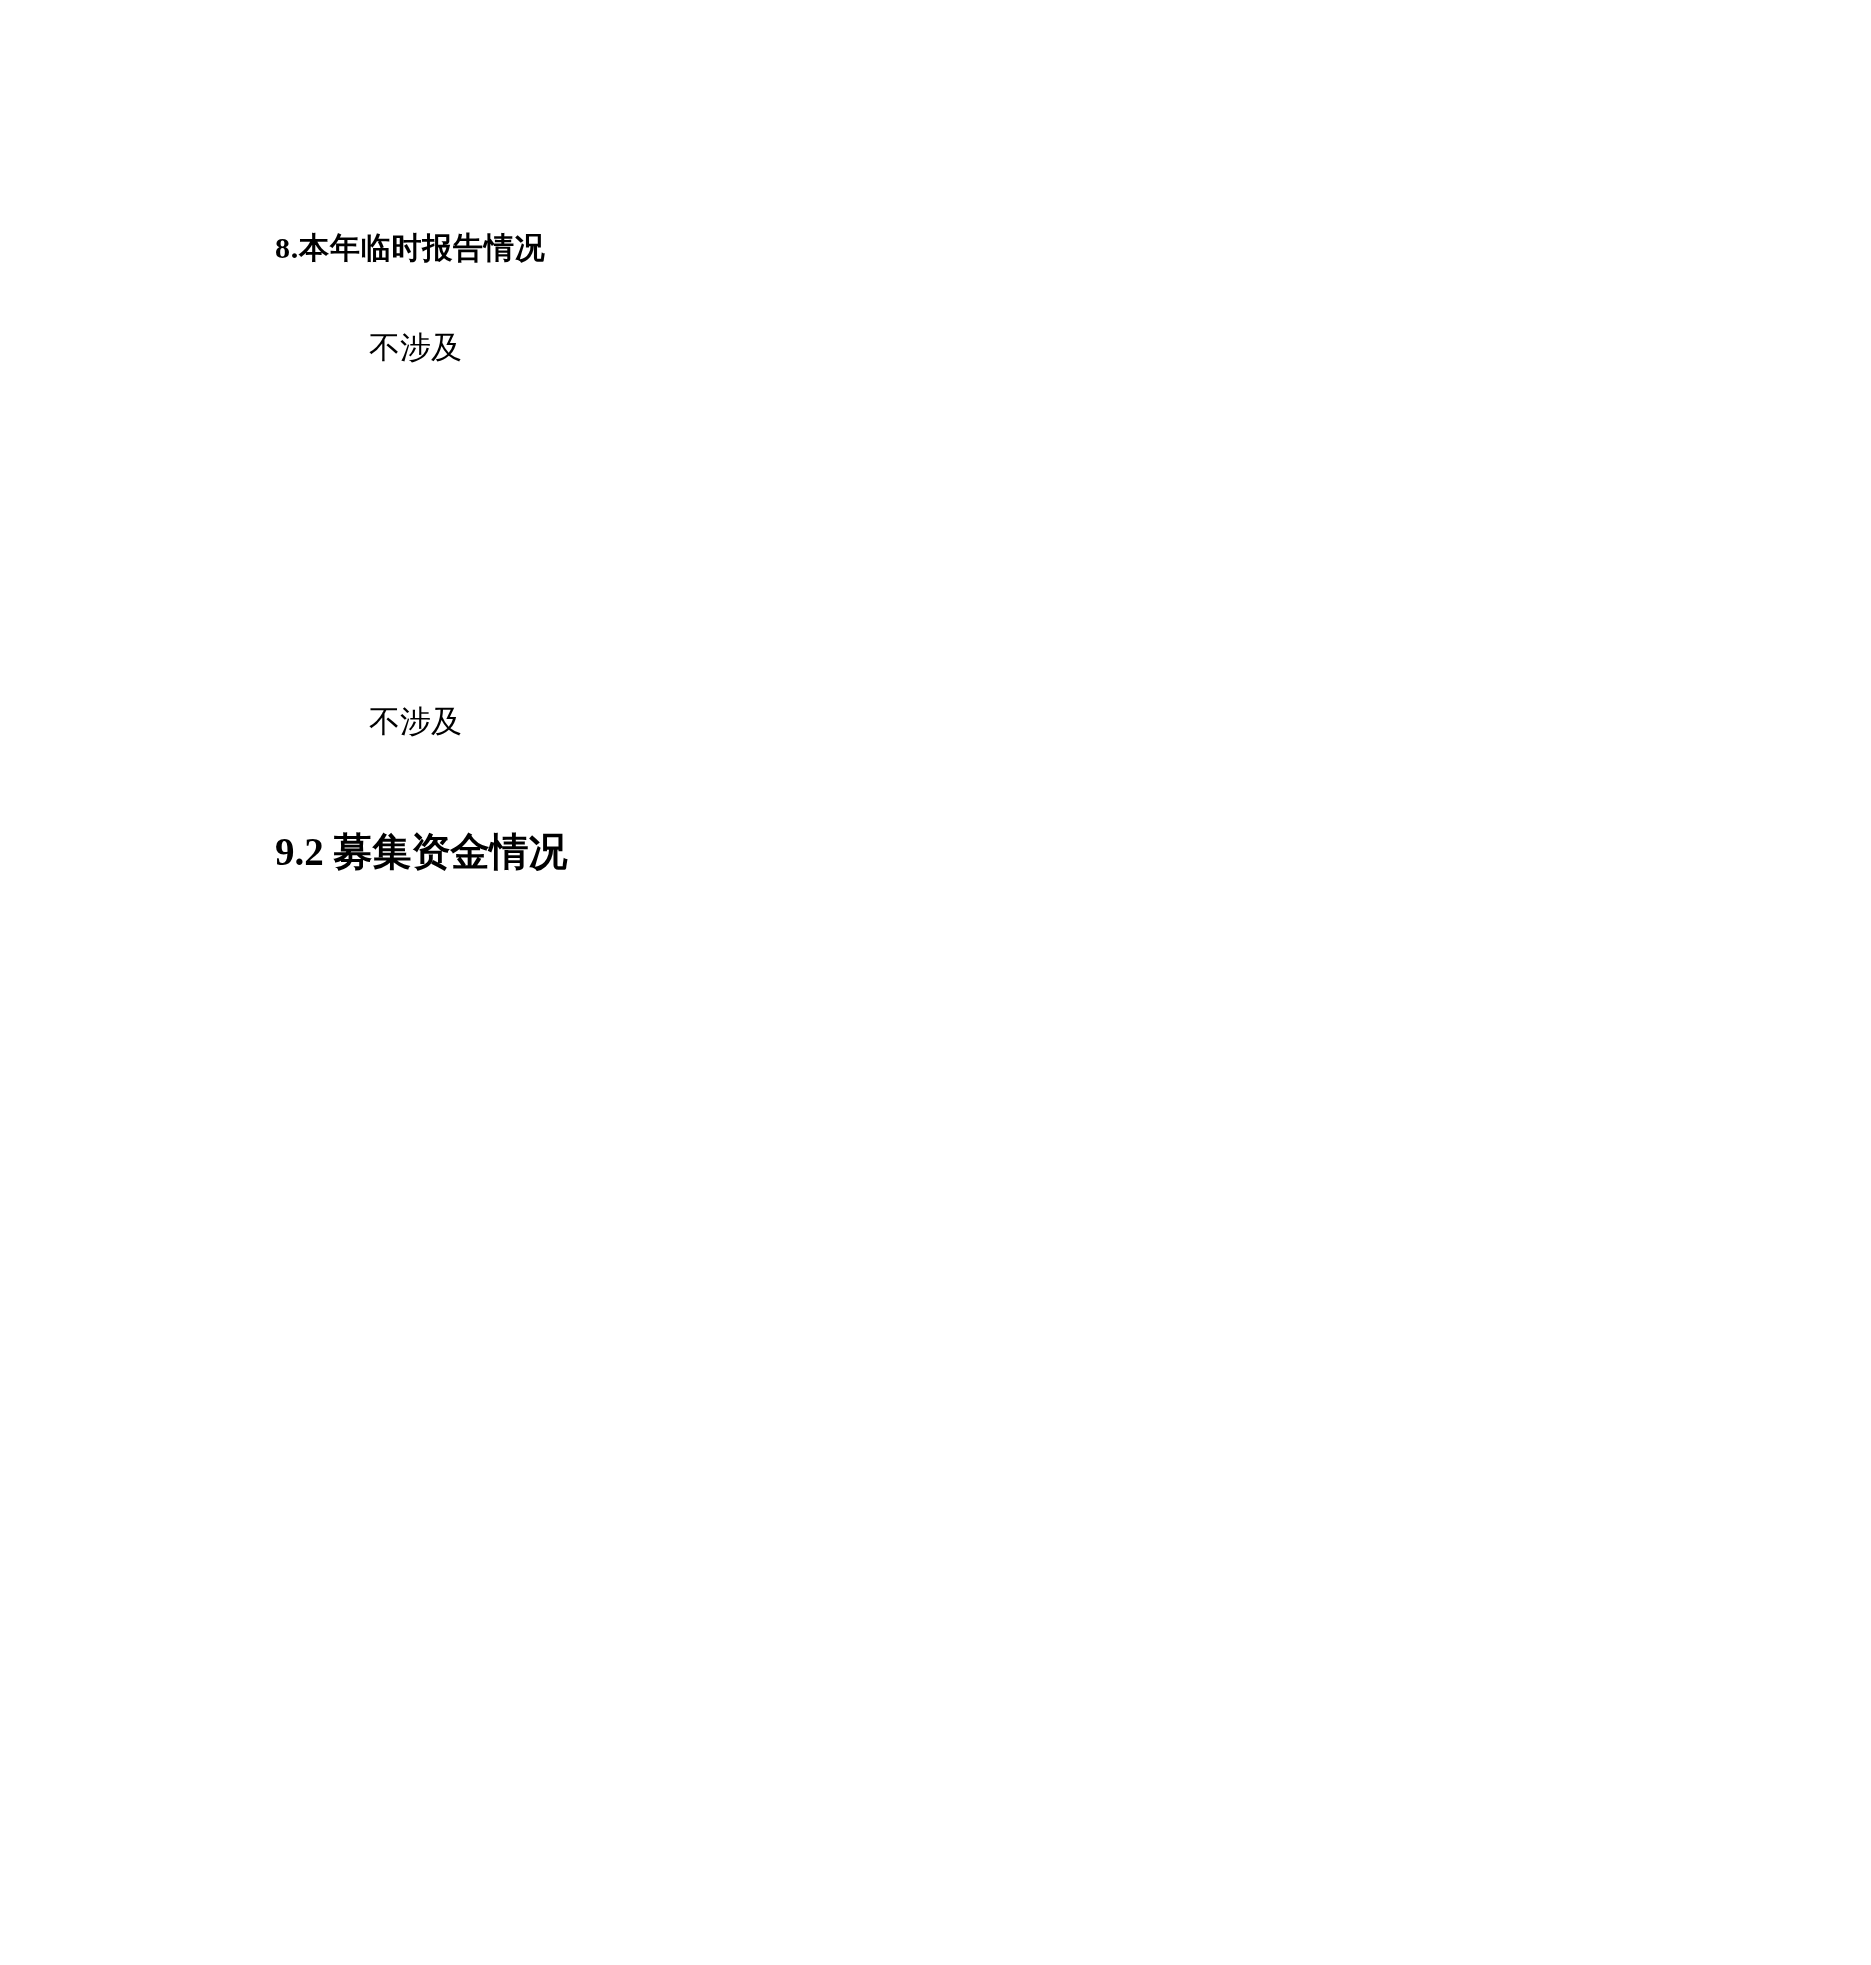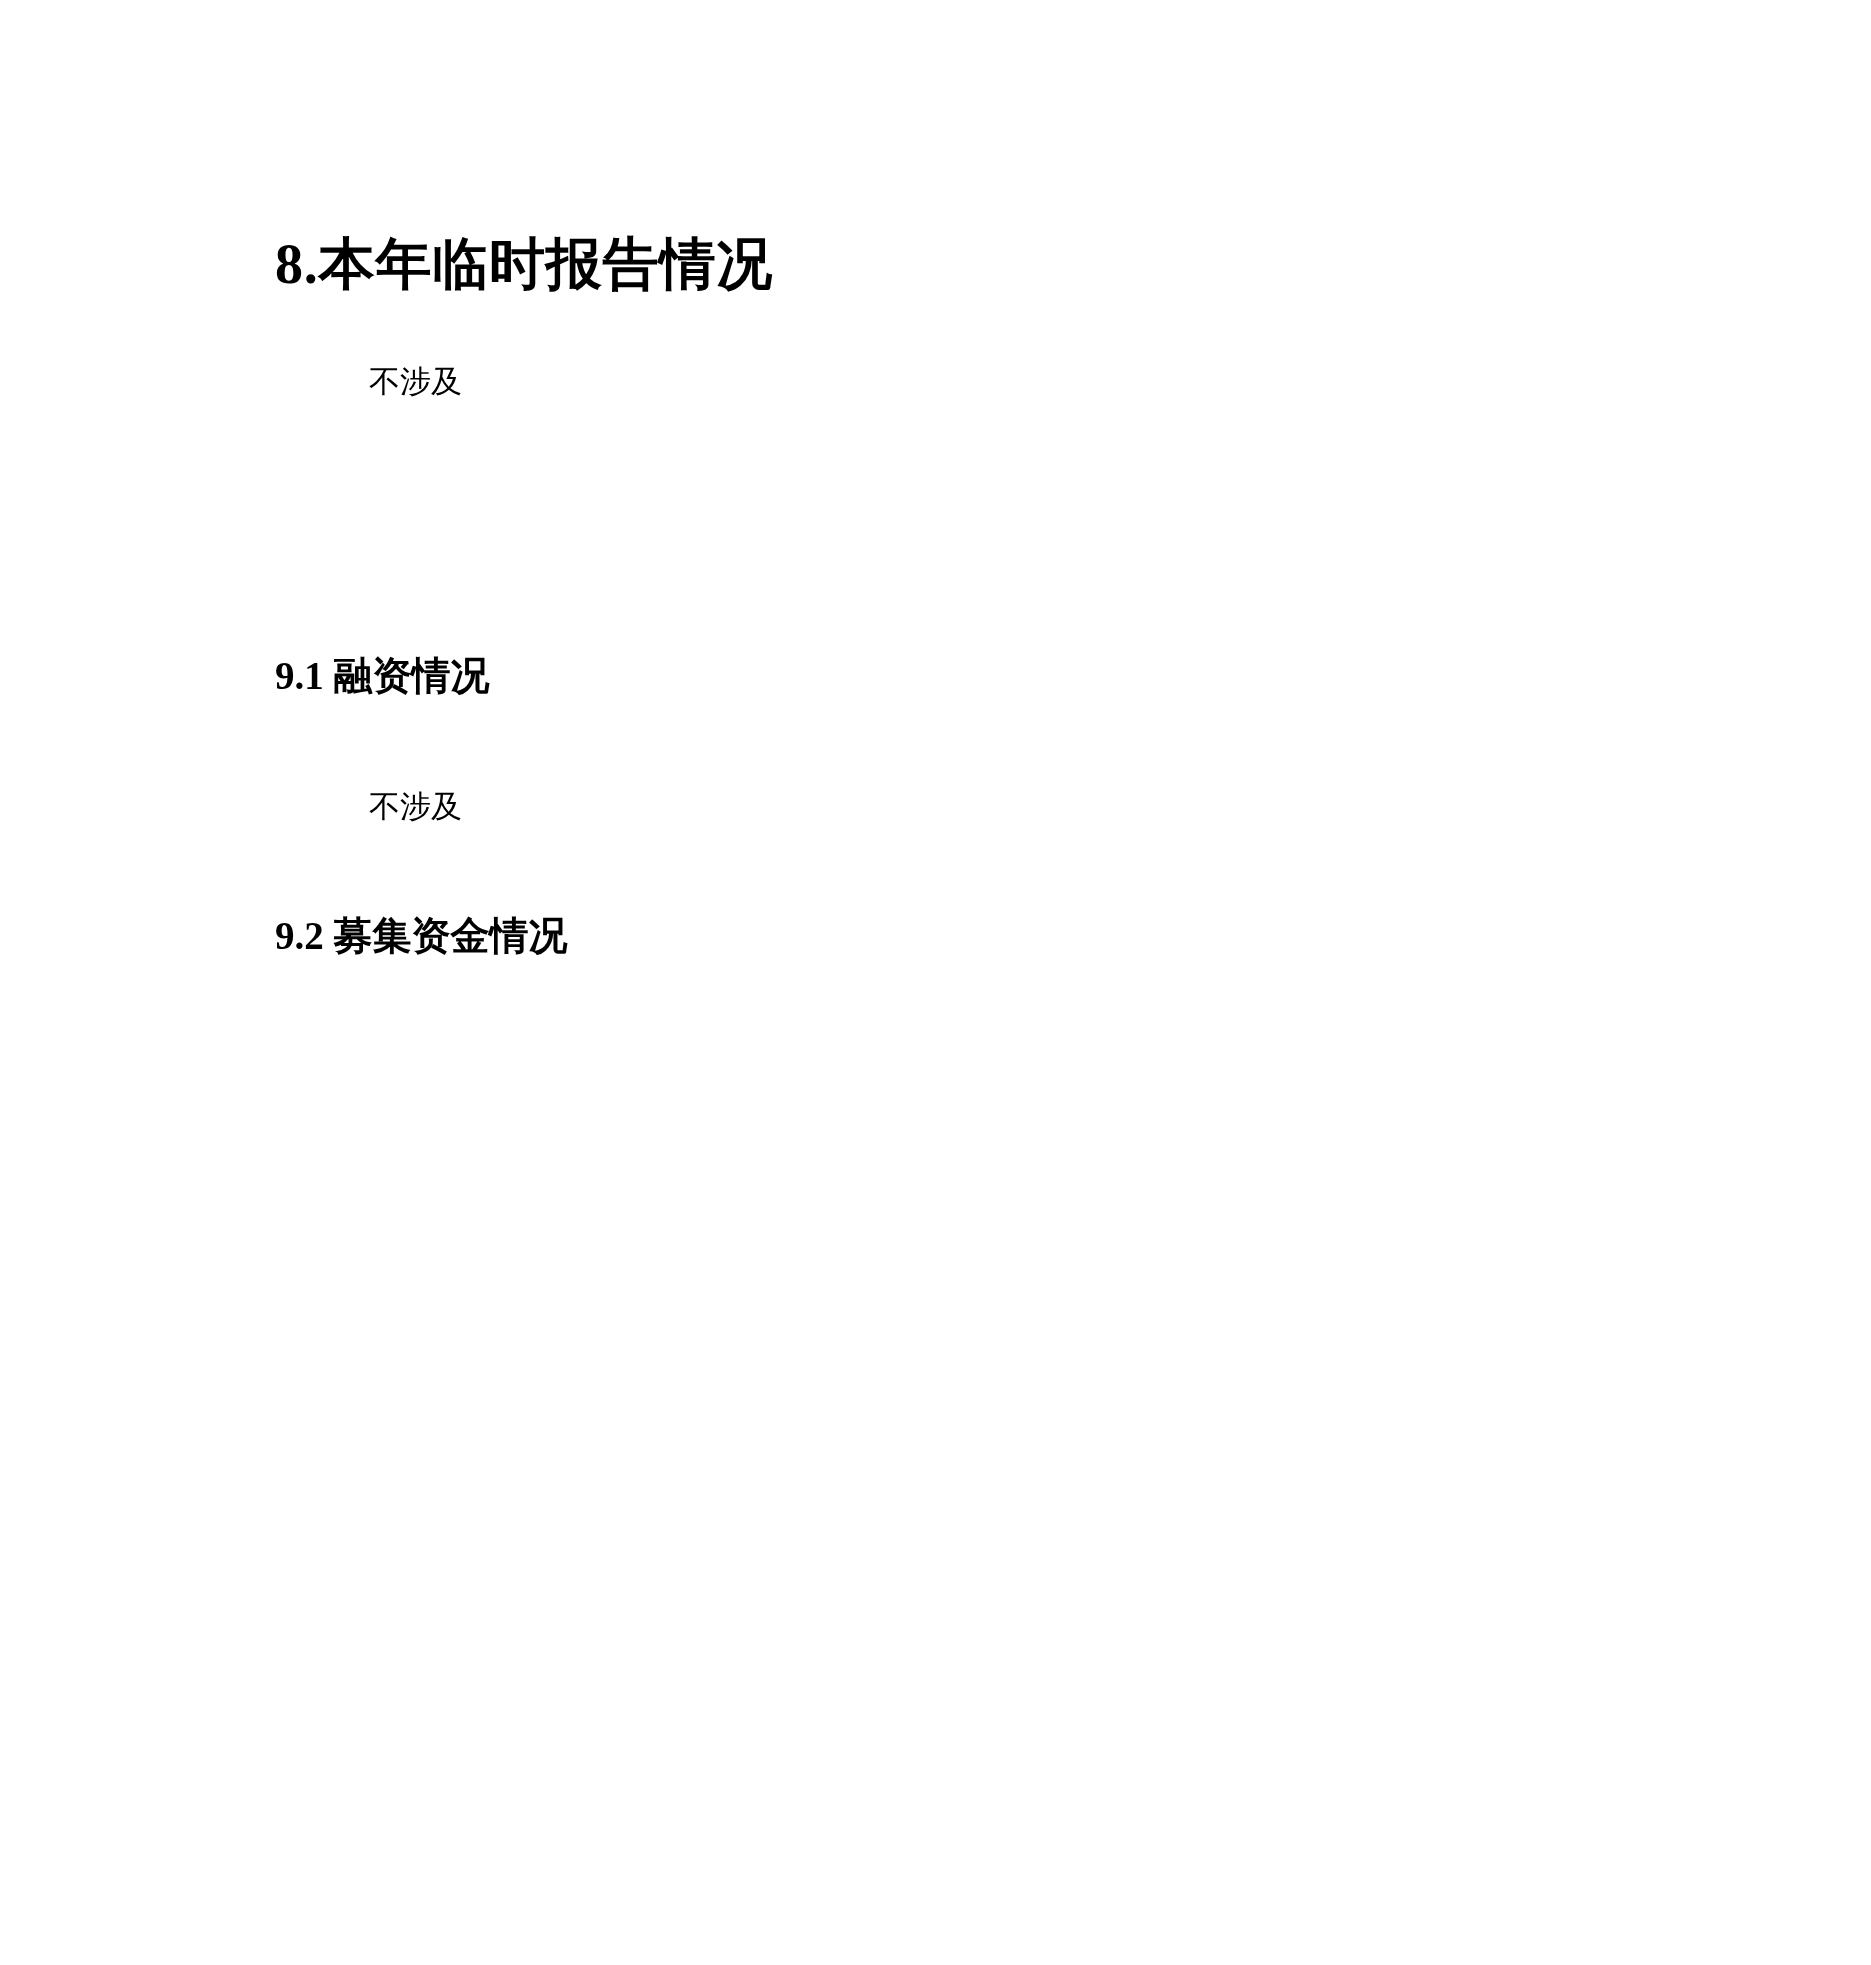"8.本年临时报告情况" .h1 { font-size: 56px -> 30px }
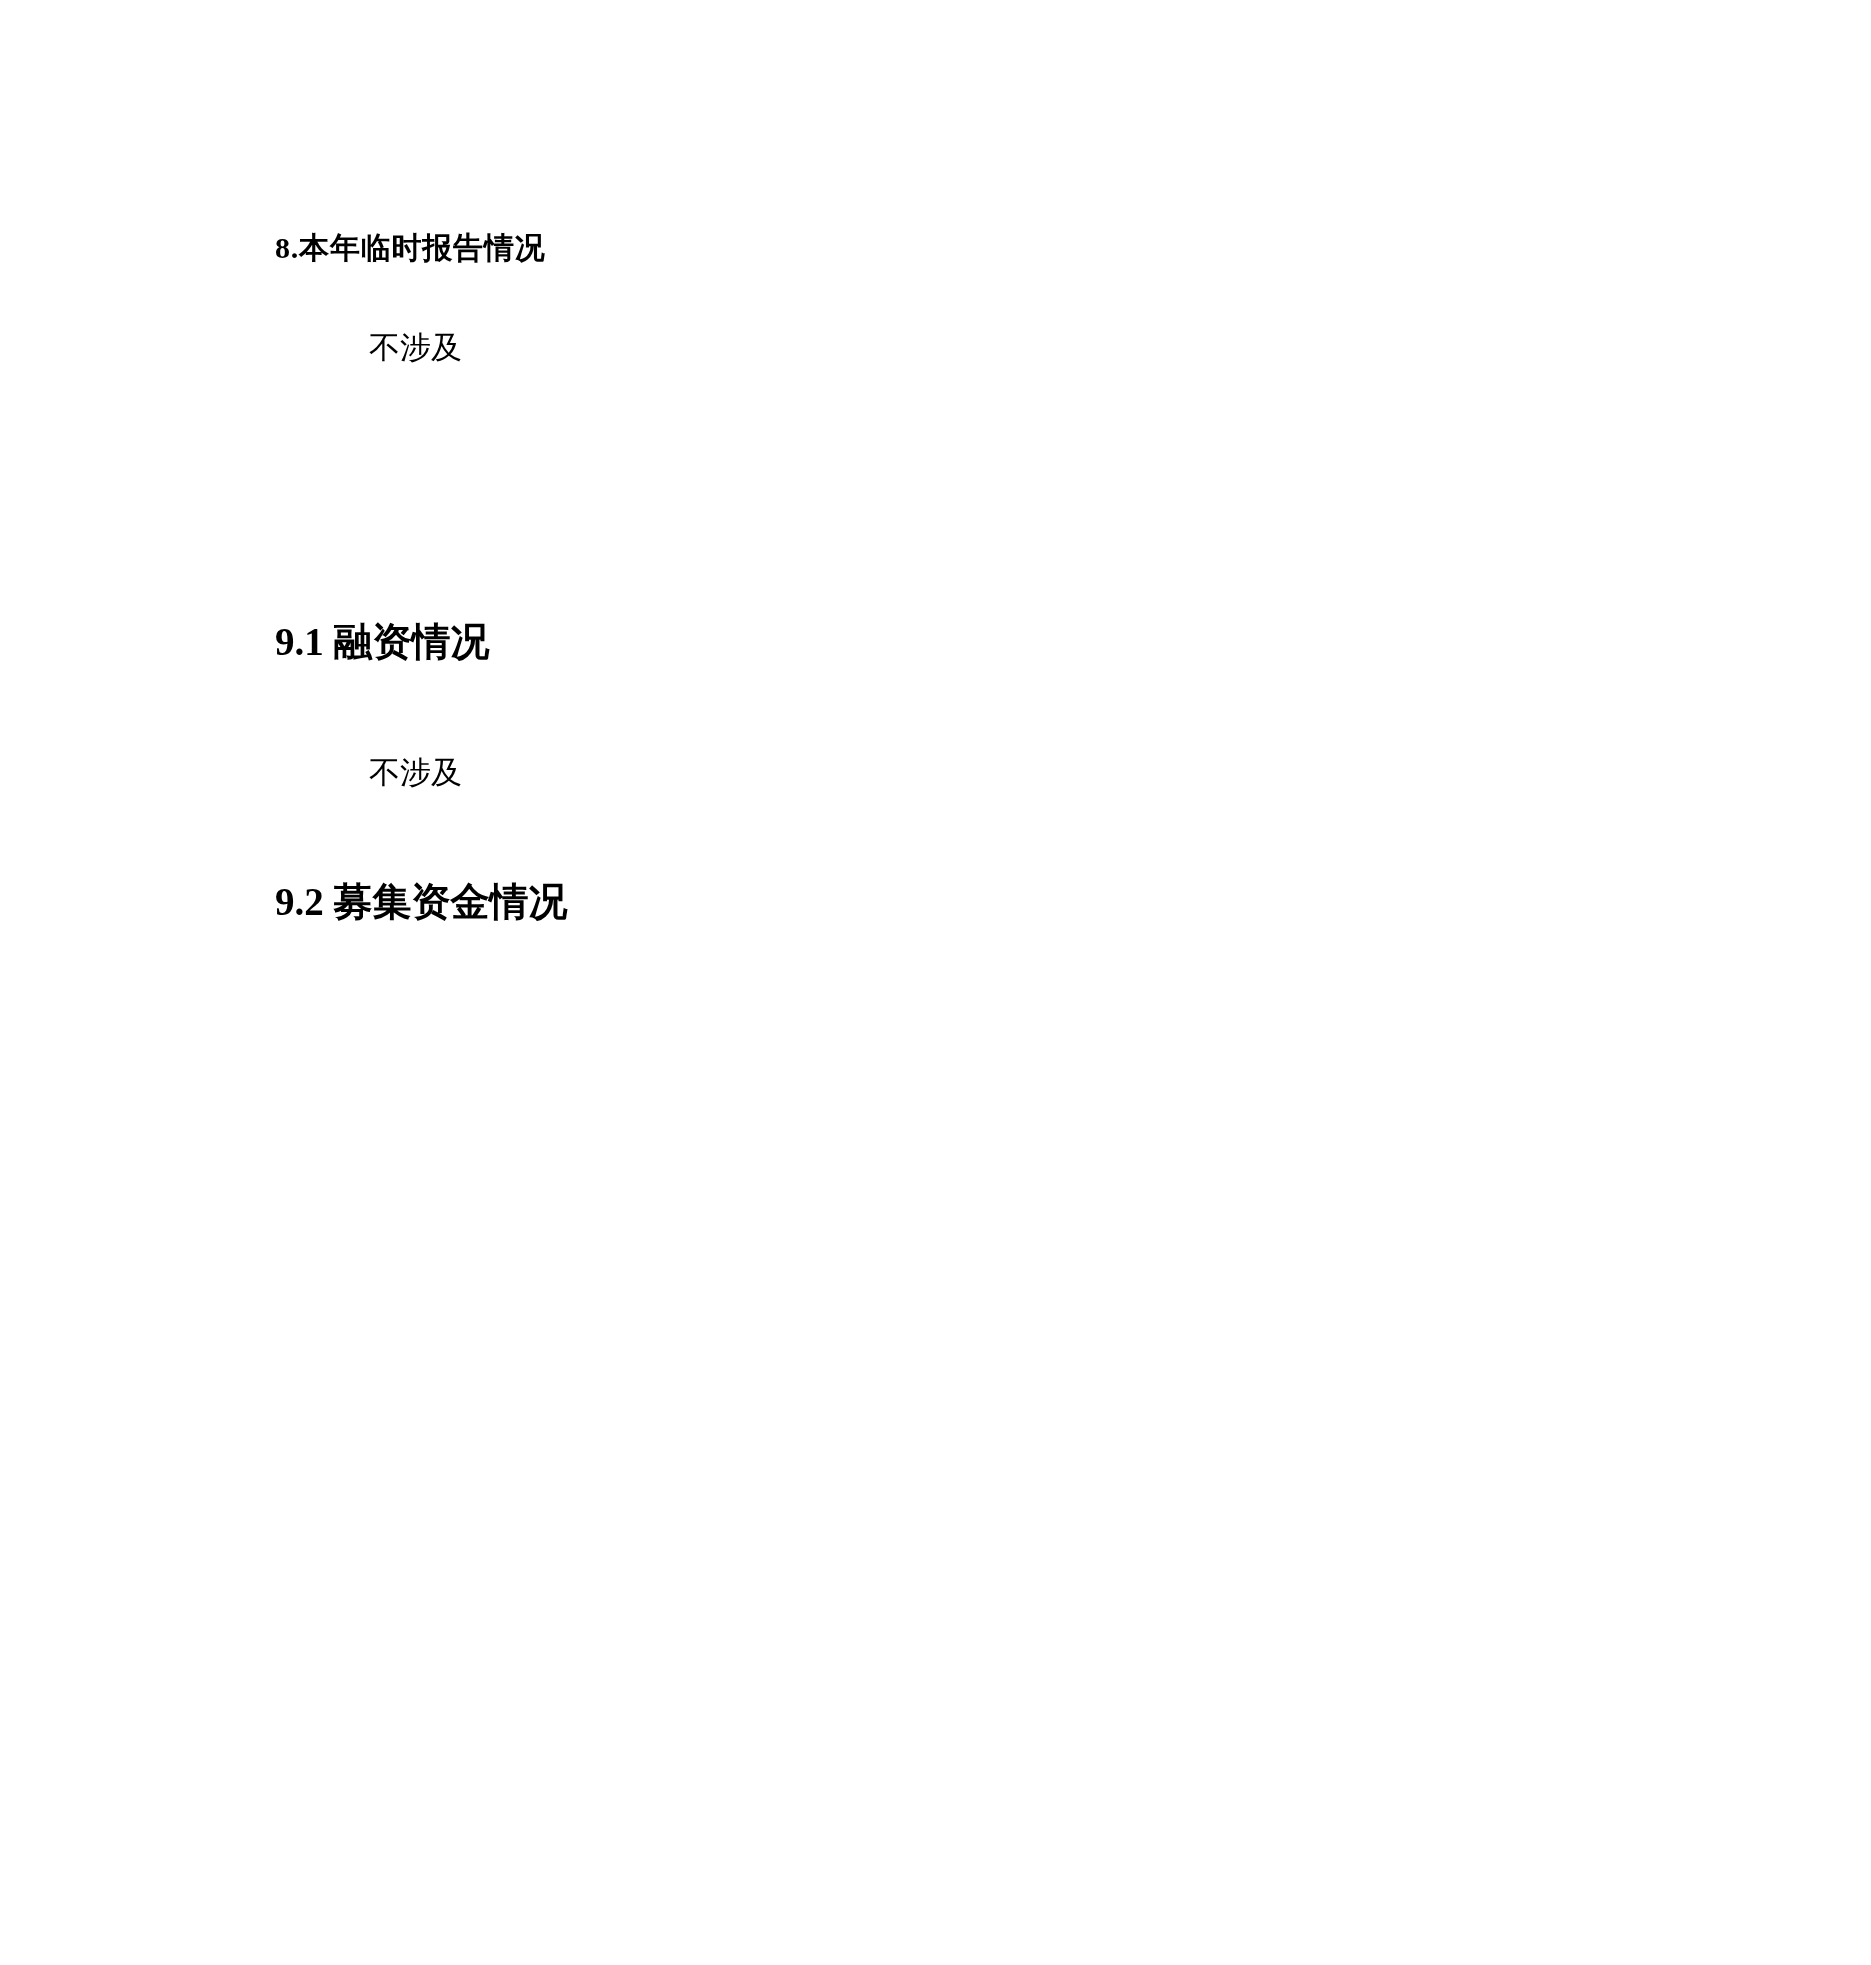"9.1 融资情况" div.h2 { html: <div>9.1 融资情况</div> -> none }
